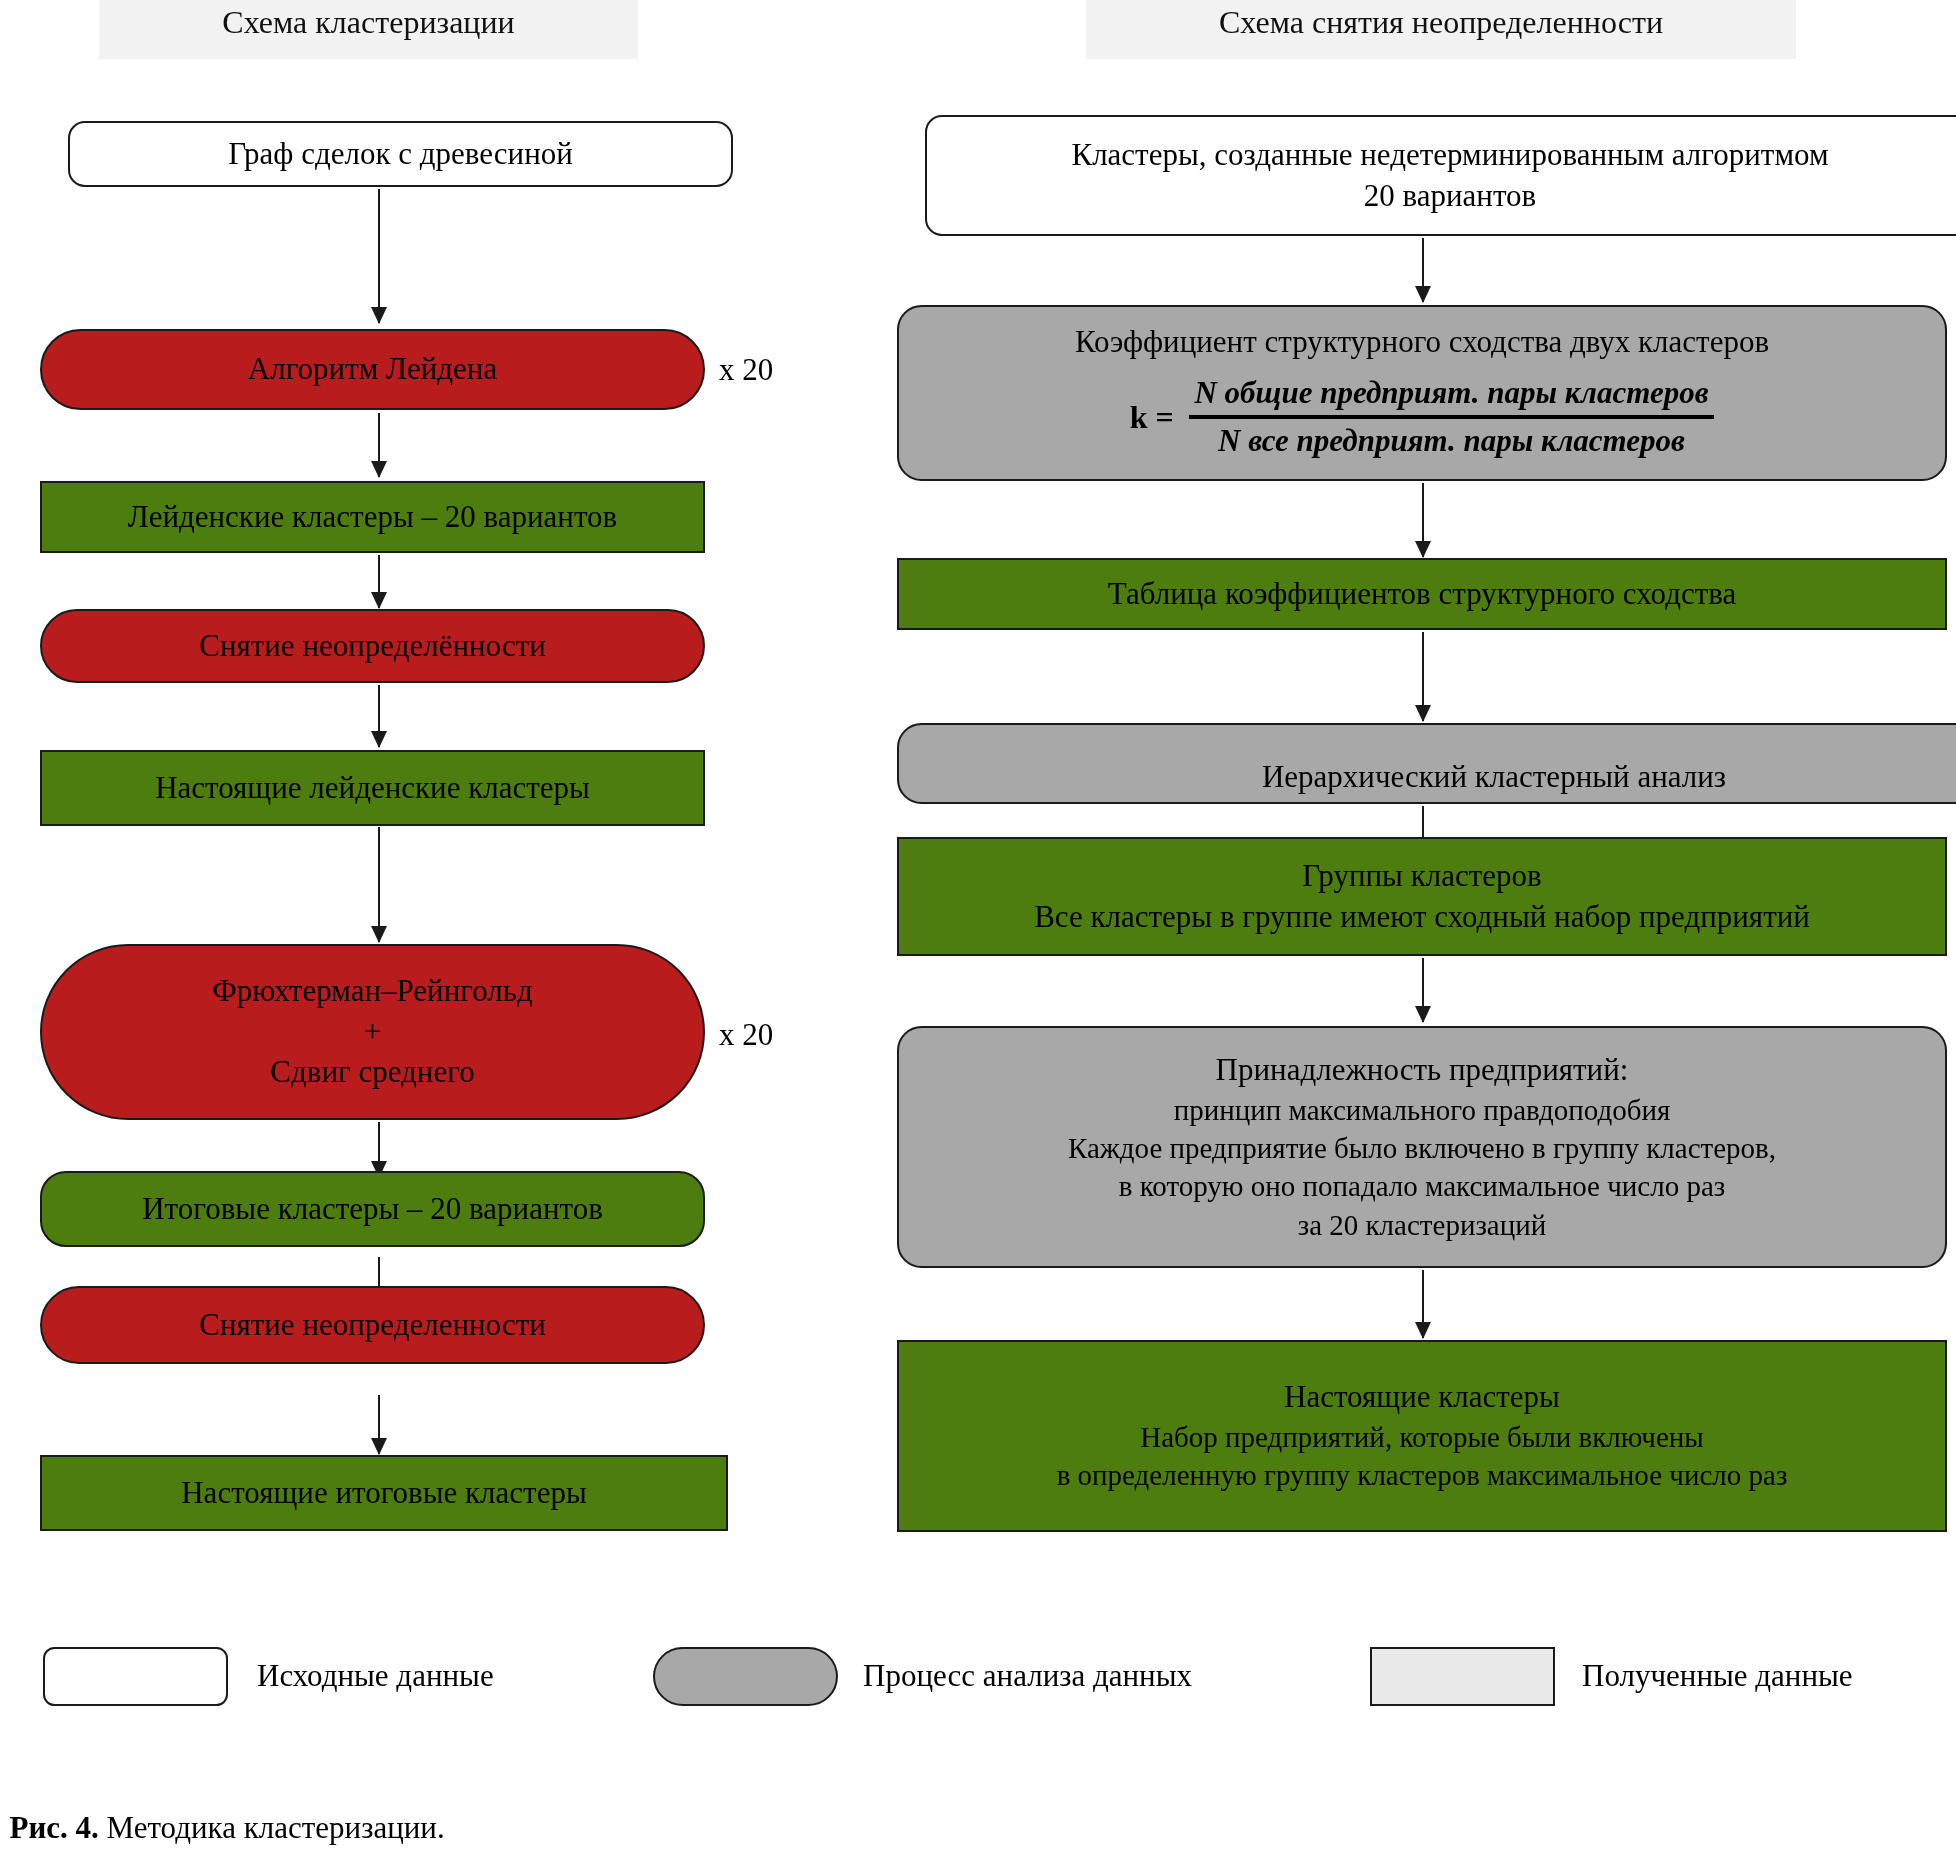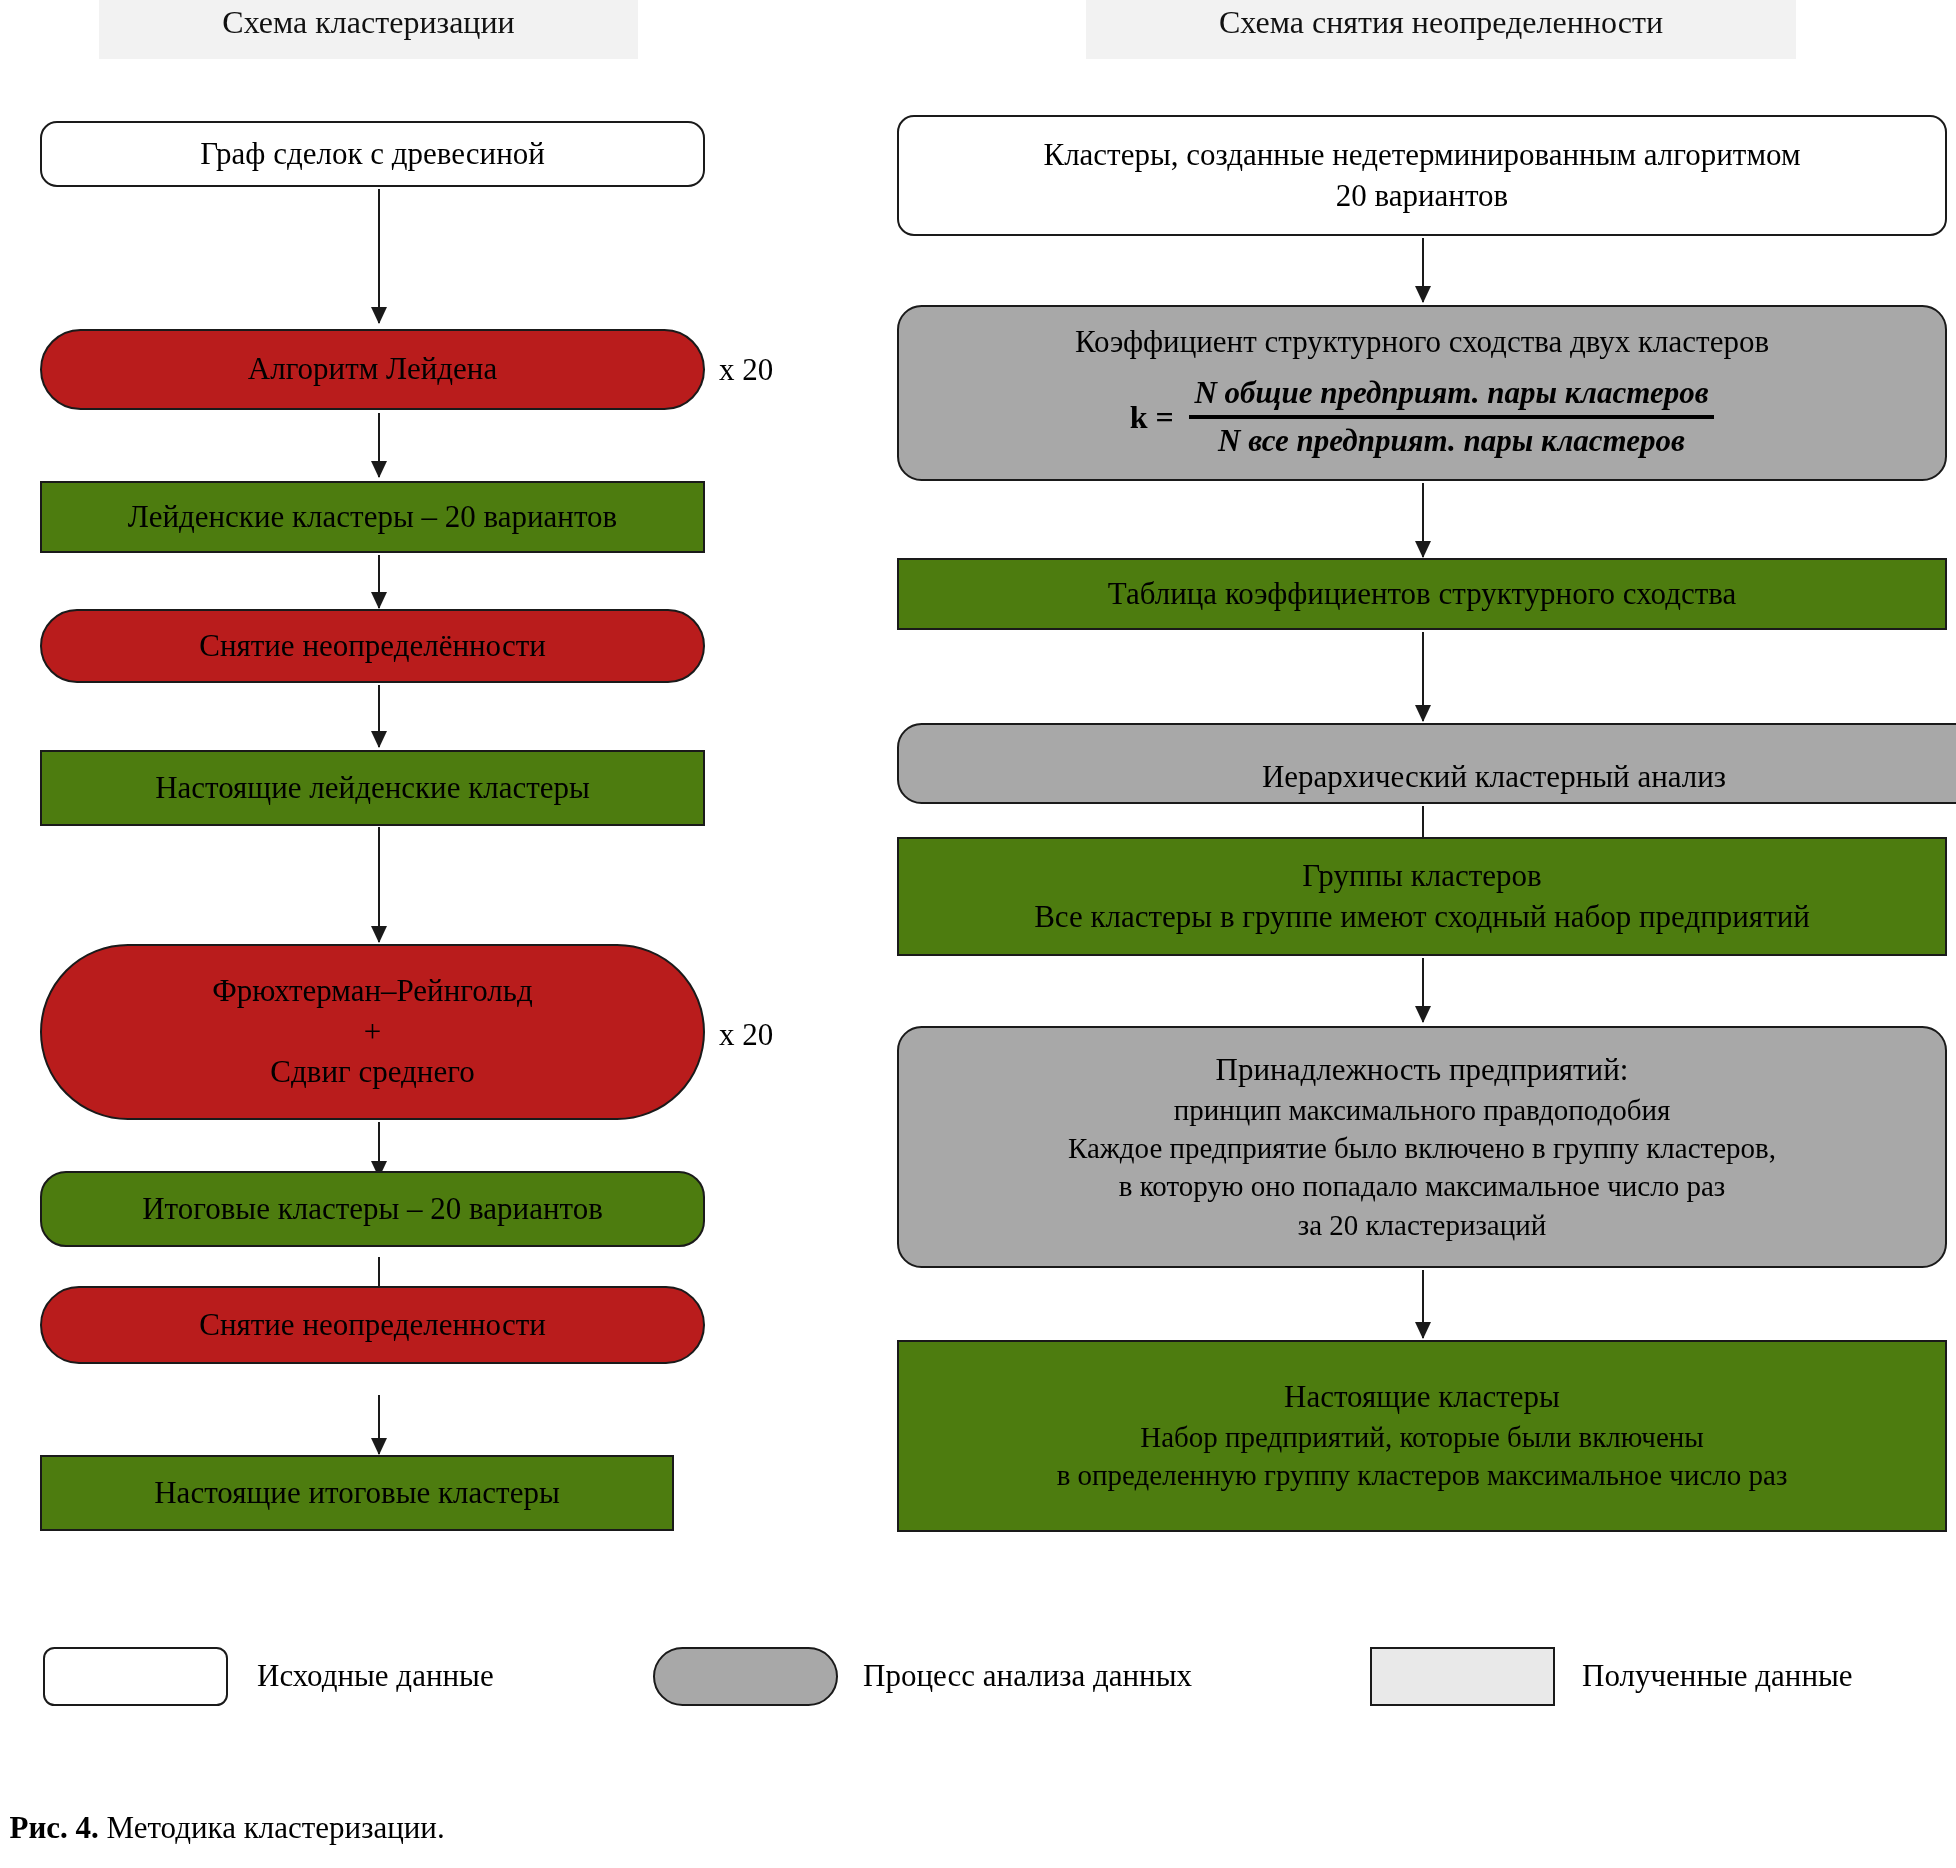"Граф сделок с древесиной" .src { margin-left: none -> 28px }
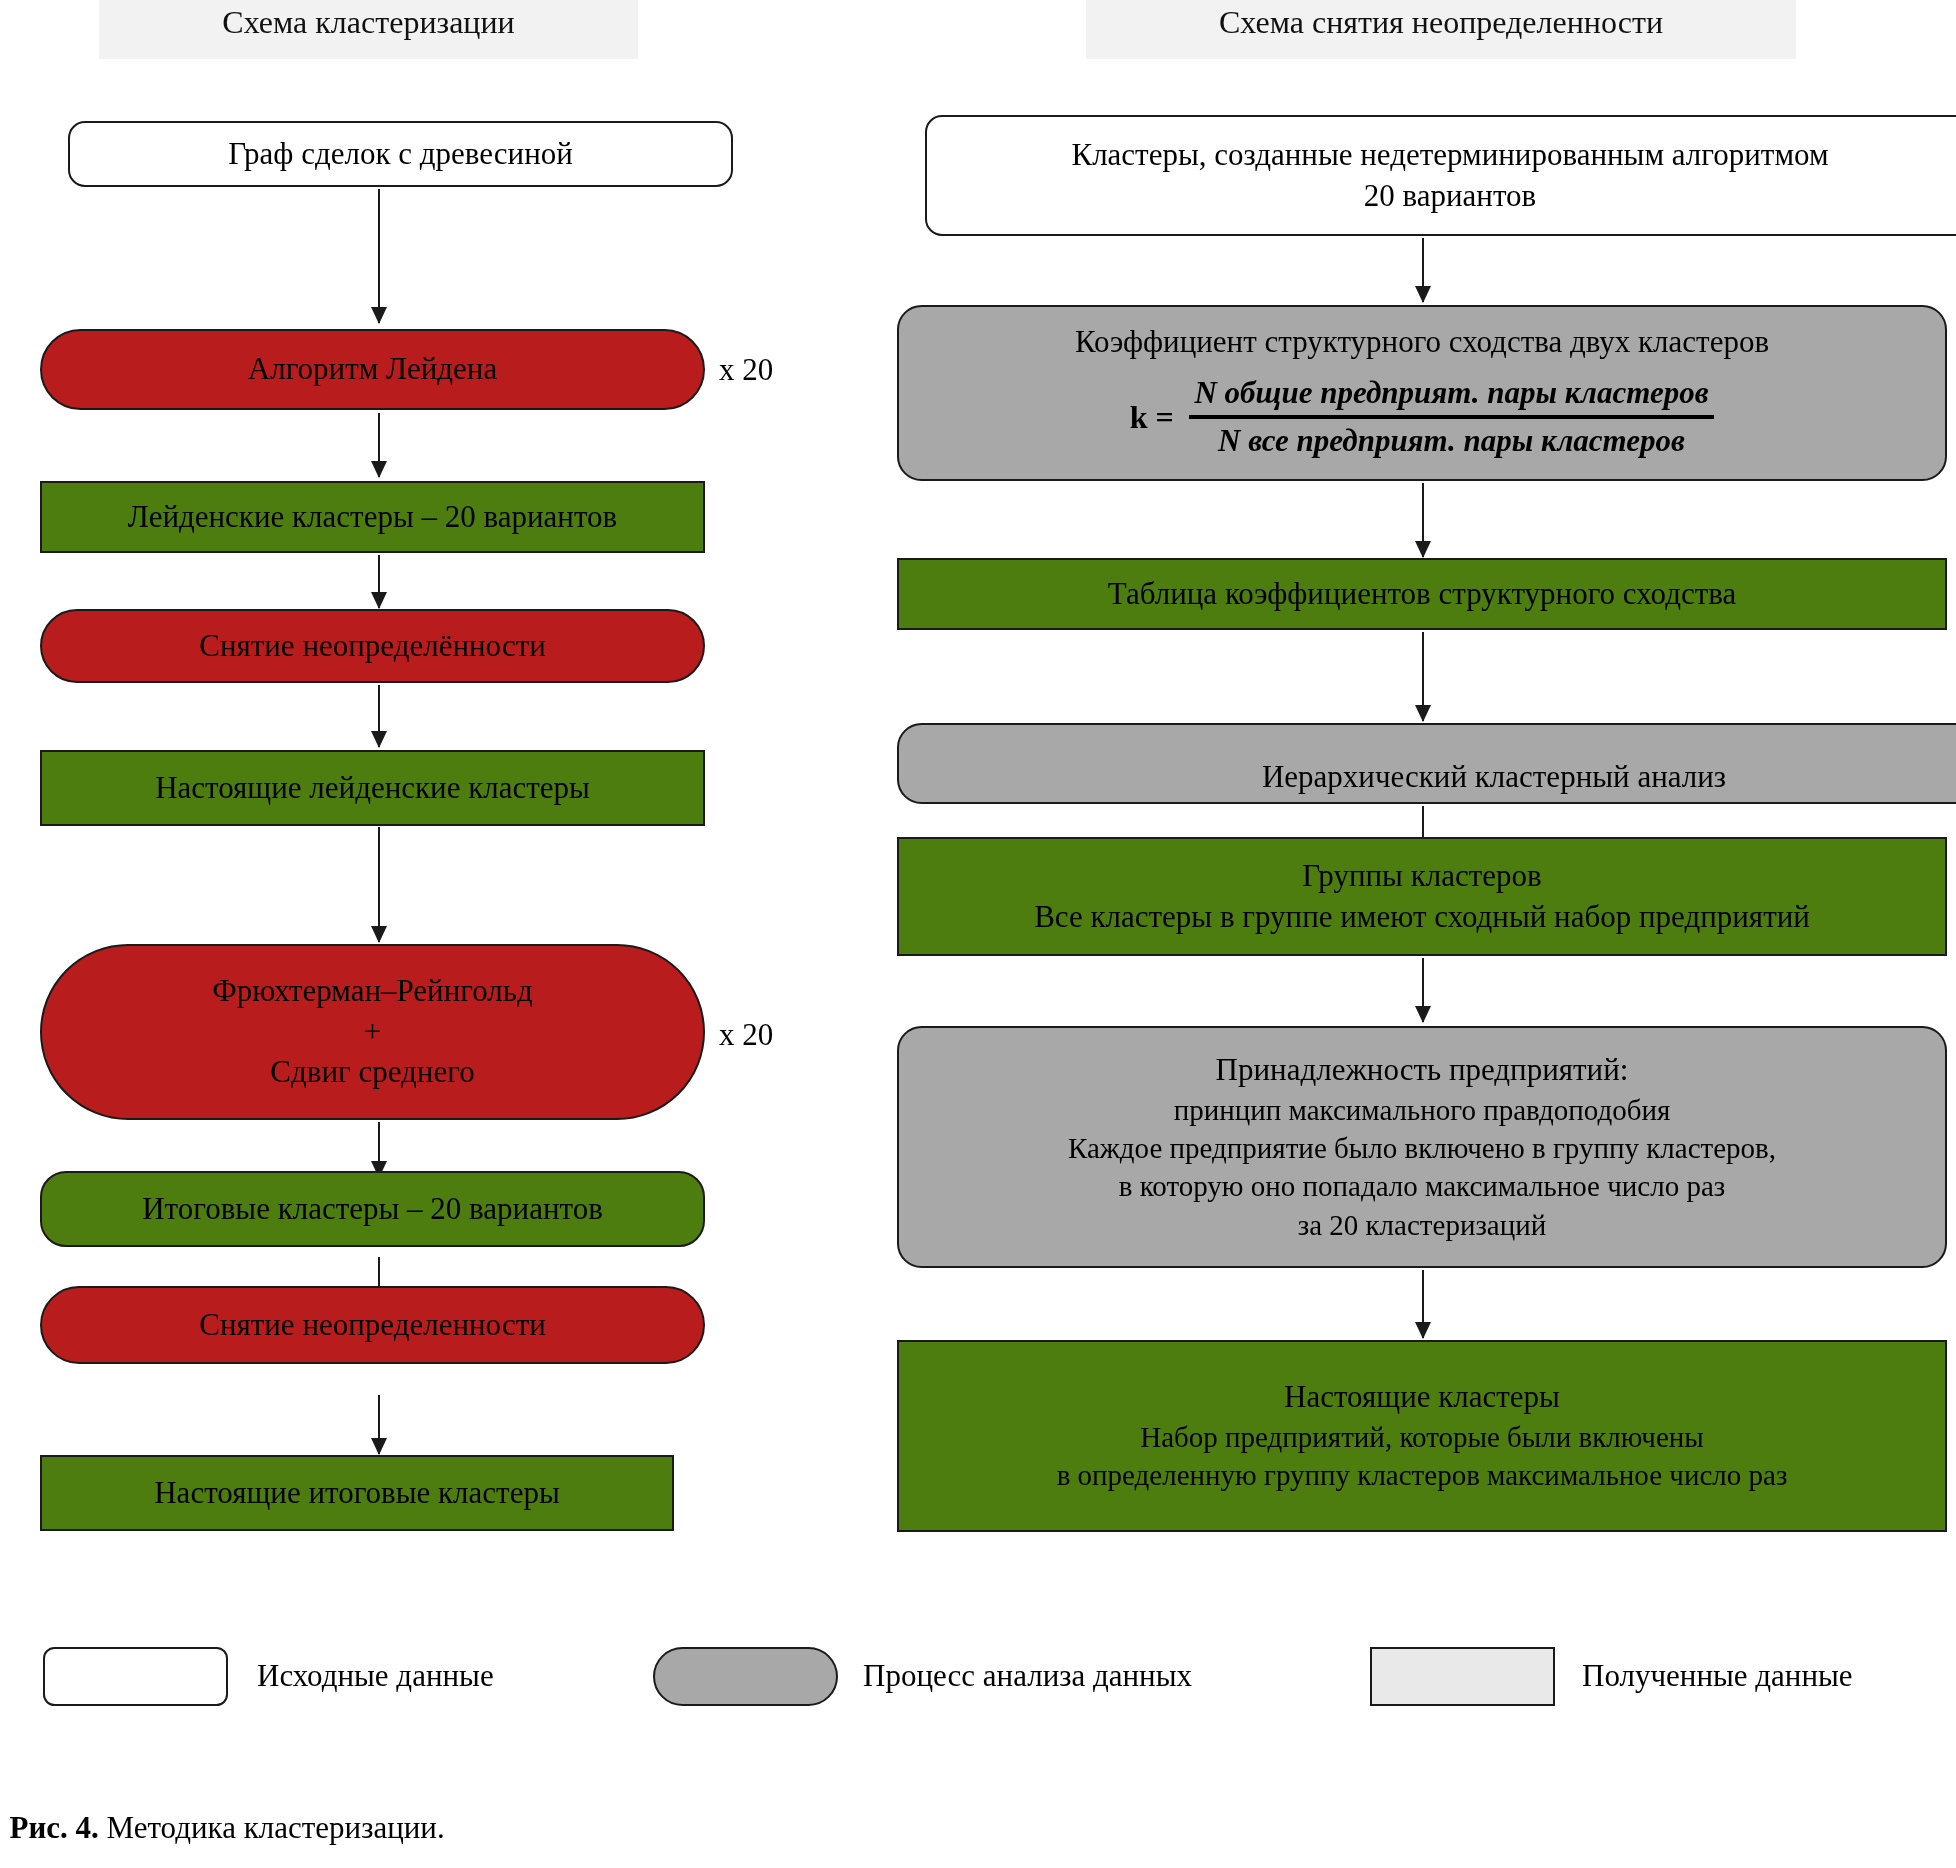"Настоящие итоговые кластеры" div.node { width: 634px -> 688px }
